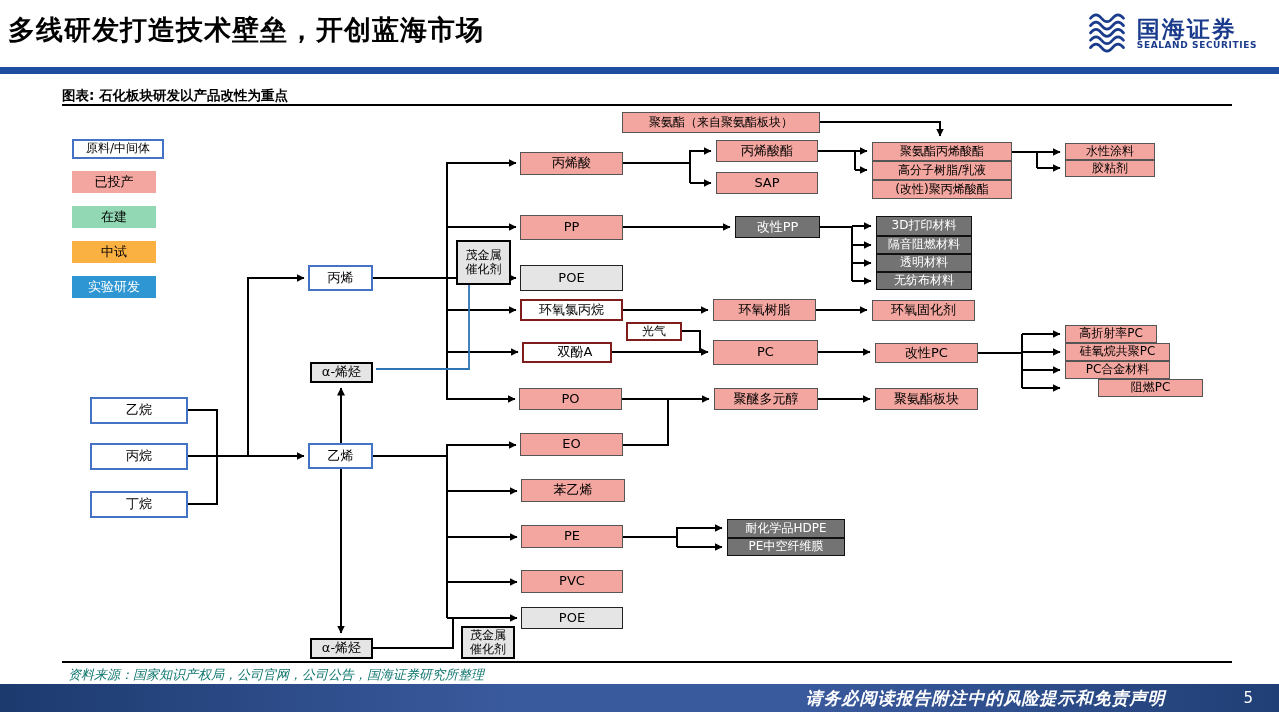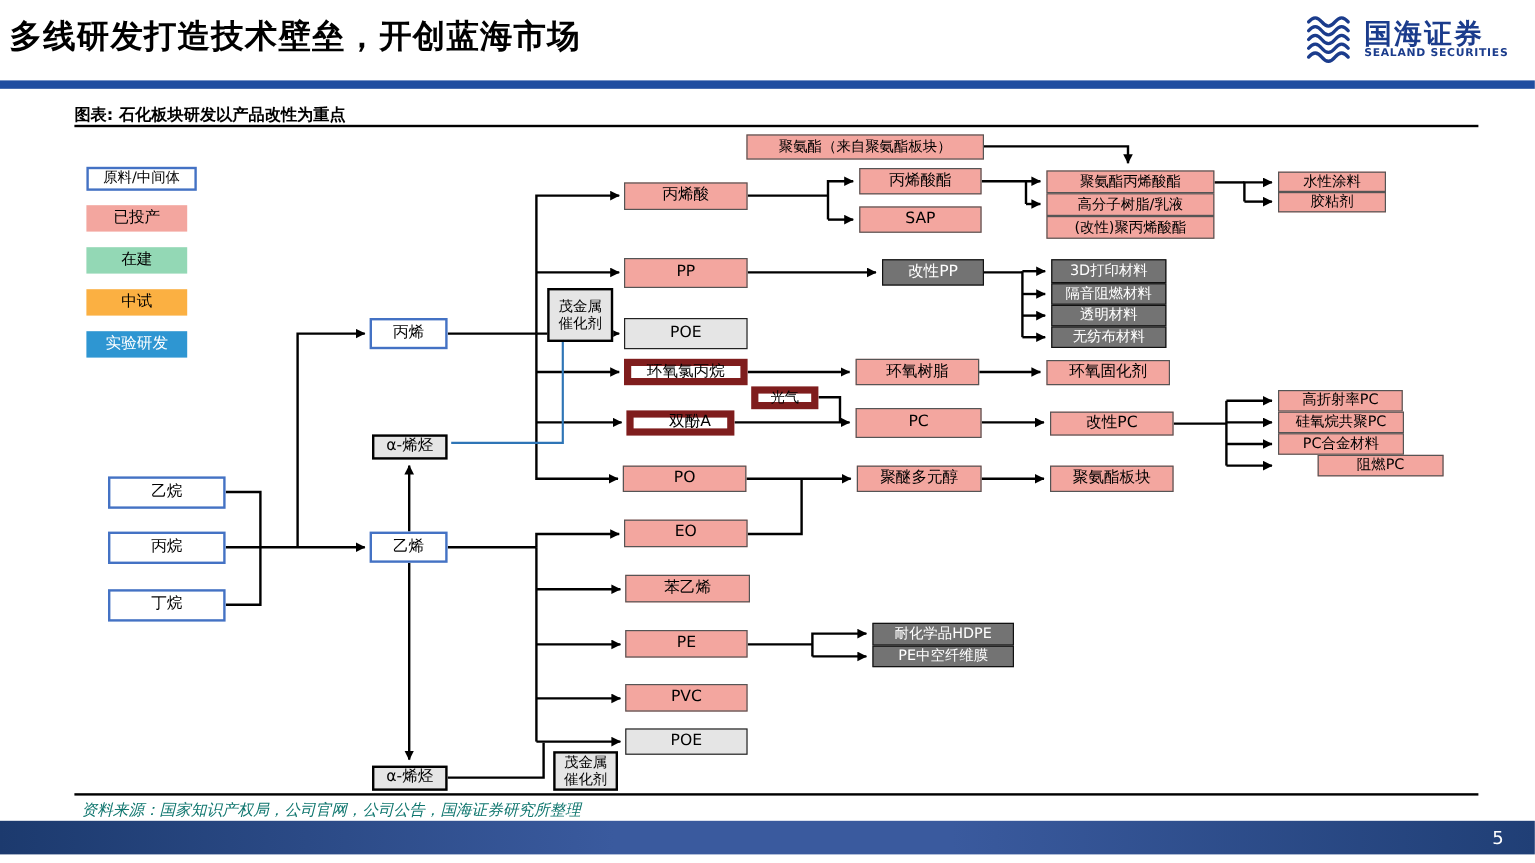"环氧氯丙烷" .rawl { border: 6px solid #7f1d1d -> 2px solid #7f1d1d }
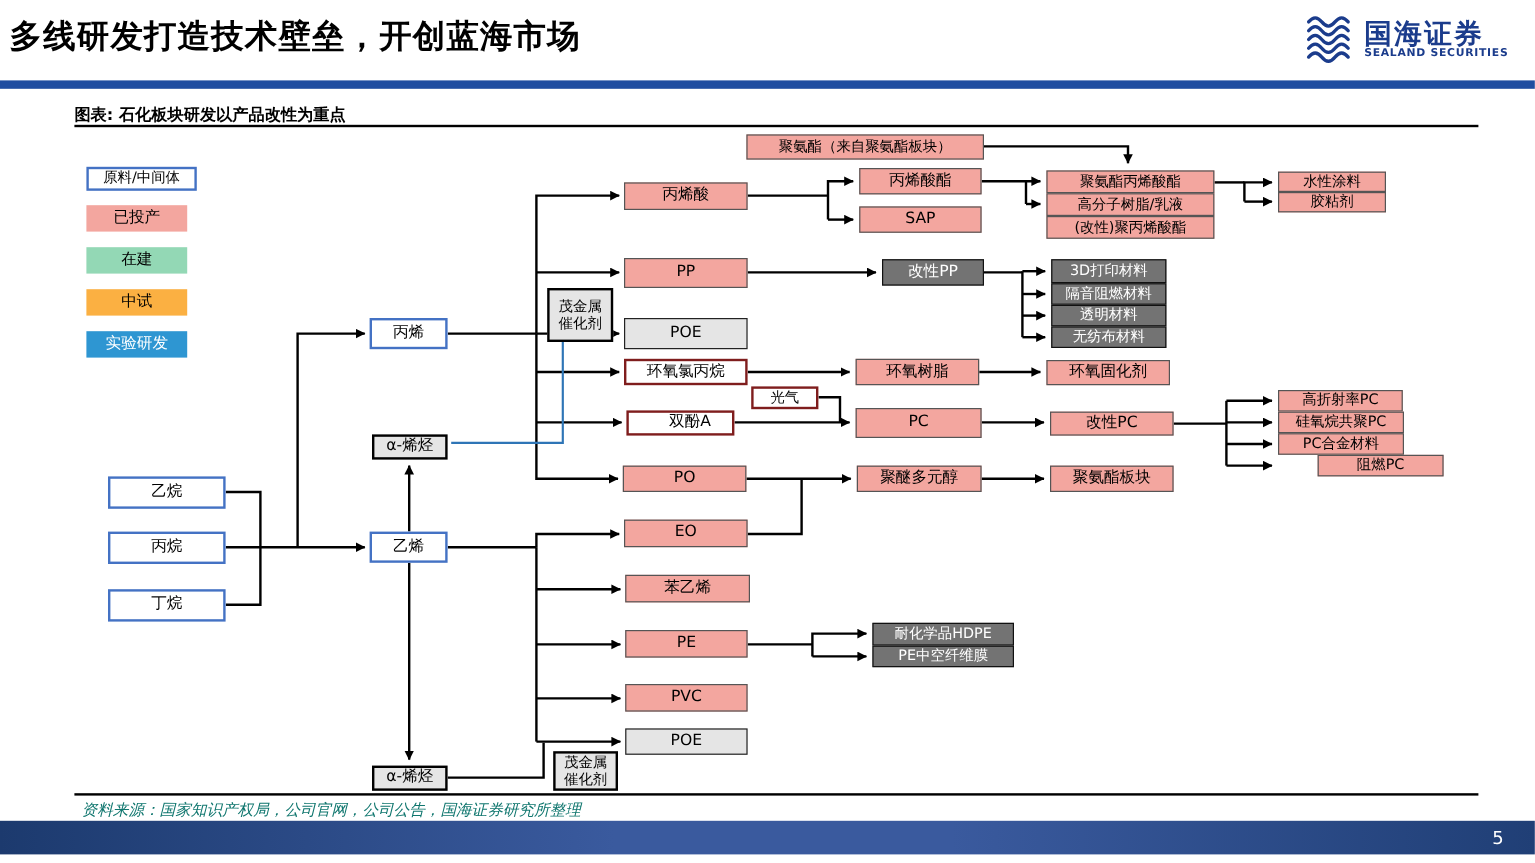"高折射率PC" div.node { width: 104px -> 92px }
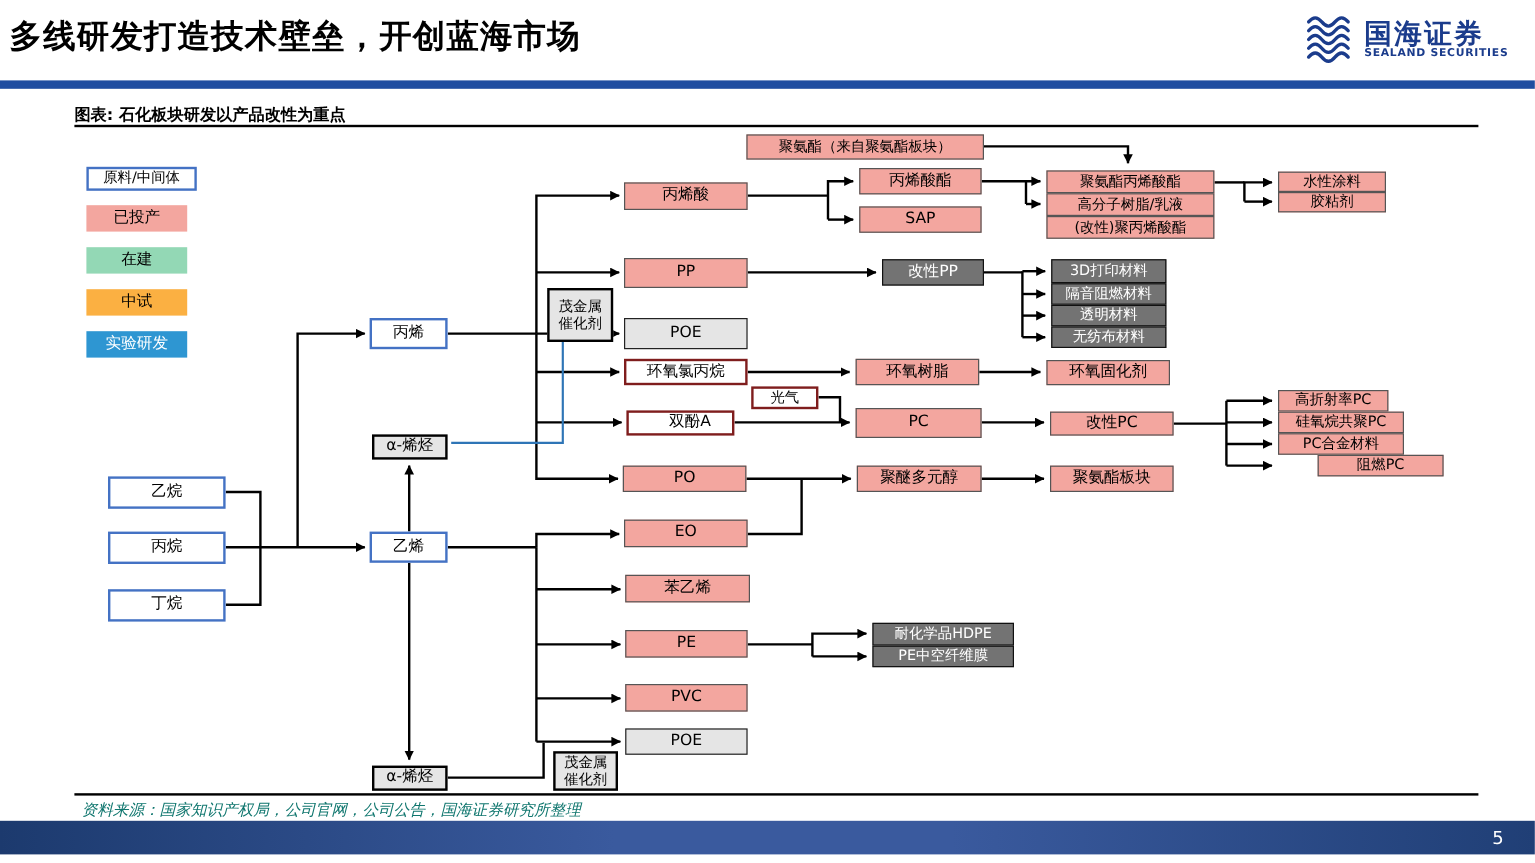"请务必阅读报告附注中的风险提示和免责声明" span.footer-disclaimer { html: none -> <span>请务必阅读报告附注中的风险提示和免责声明</span> }
